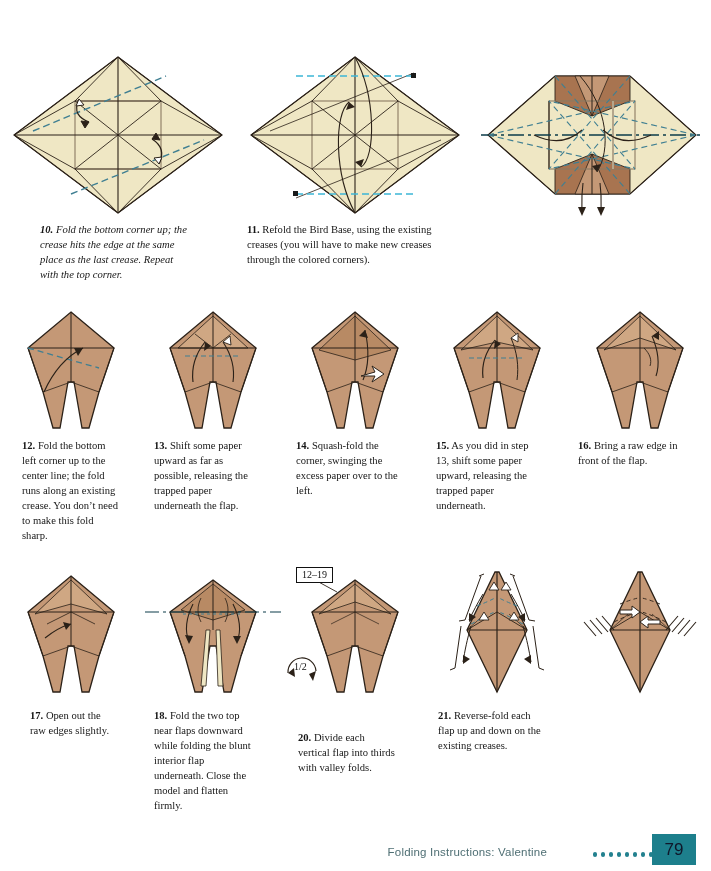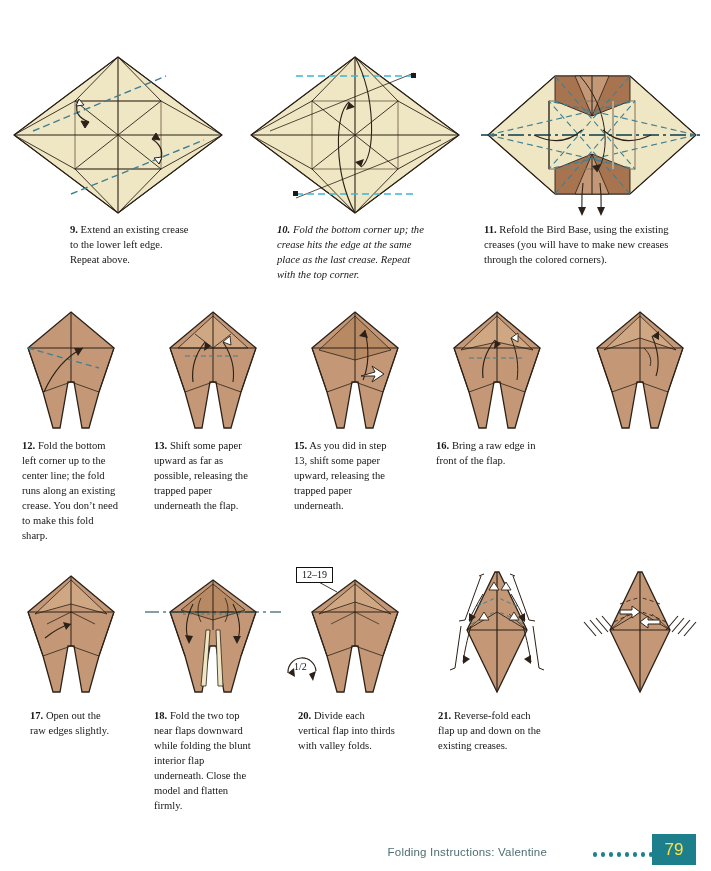"9. Extend an existing crease" div.ccell { html: <div> <div> <span>9.</span> <span>Extend an existing crease to the lower left edge. Repeat above.</span> </div> </div> -> none }
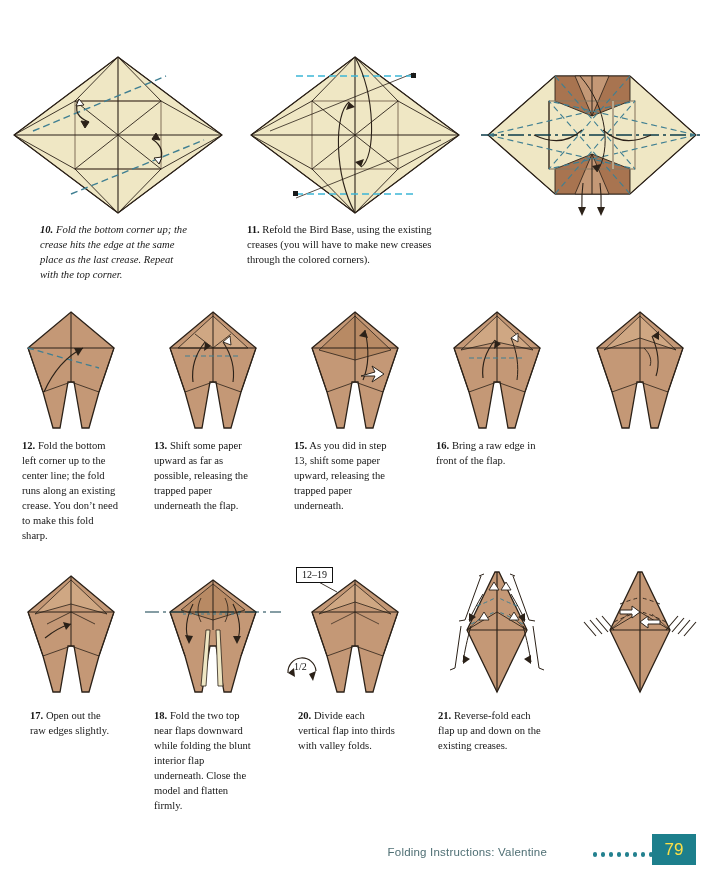"14. Squash-fold the corner, swinging" div.ccell { html: none -> <div> <div> <span>14.</span> <span>Squash-fold the corner, swinging the excess paper over to the left.</span> </div> </div> }
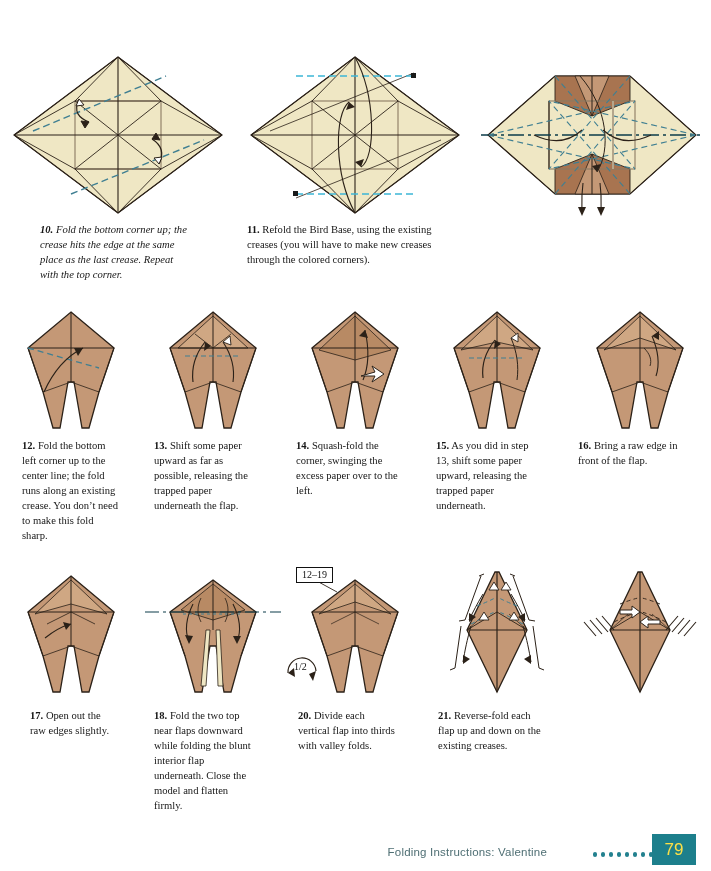"20. Divide each vertical flap" div.ccell { margin-top: none -> 22px }
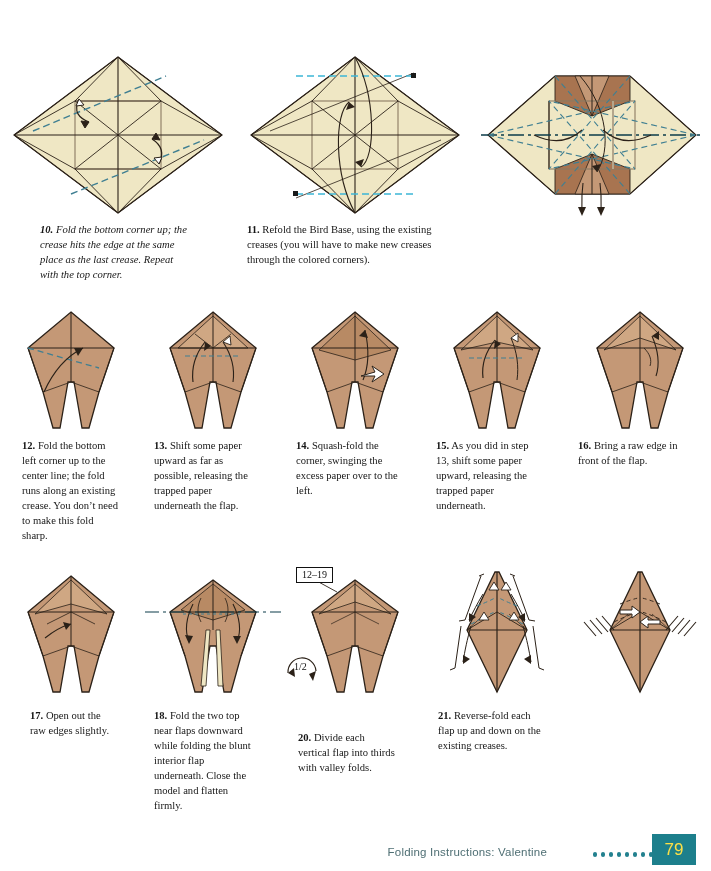"79" .page-num-box { color: #fde047 -> #0f172a }
